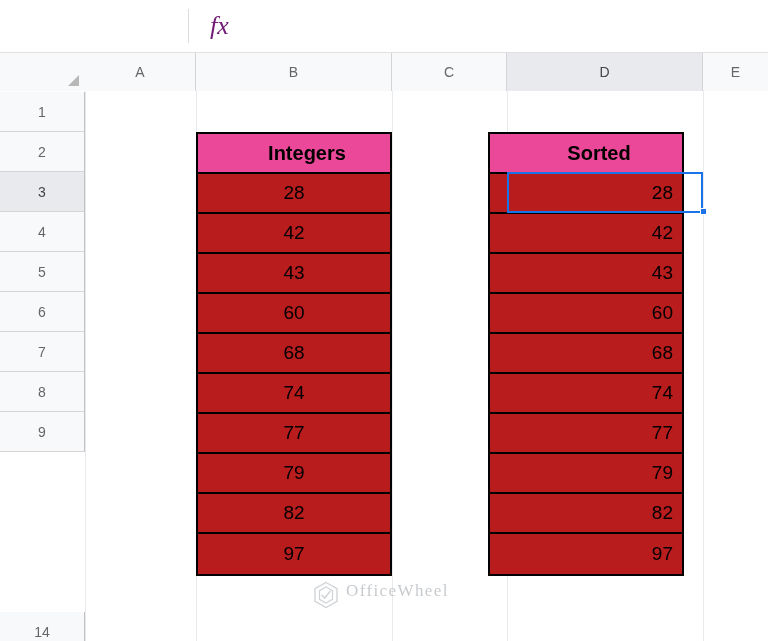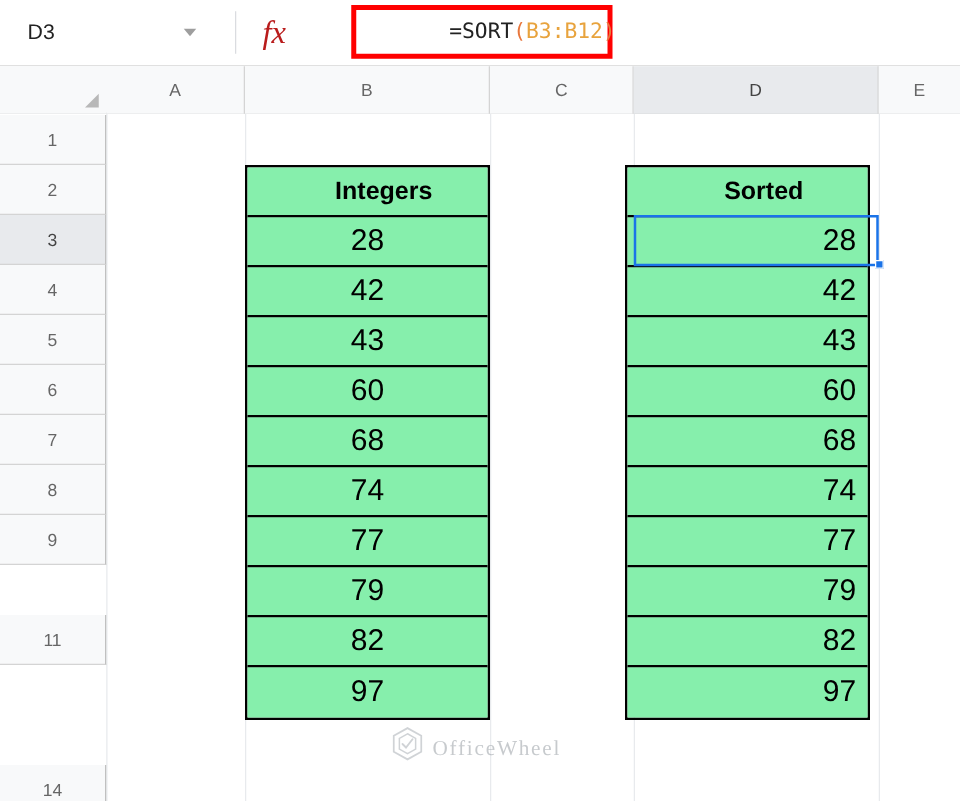"D3" div.name-box { html: <div> <span>D3</span> <span></span> </div> -> none }
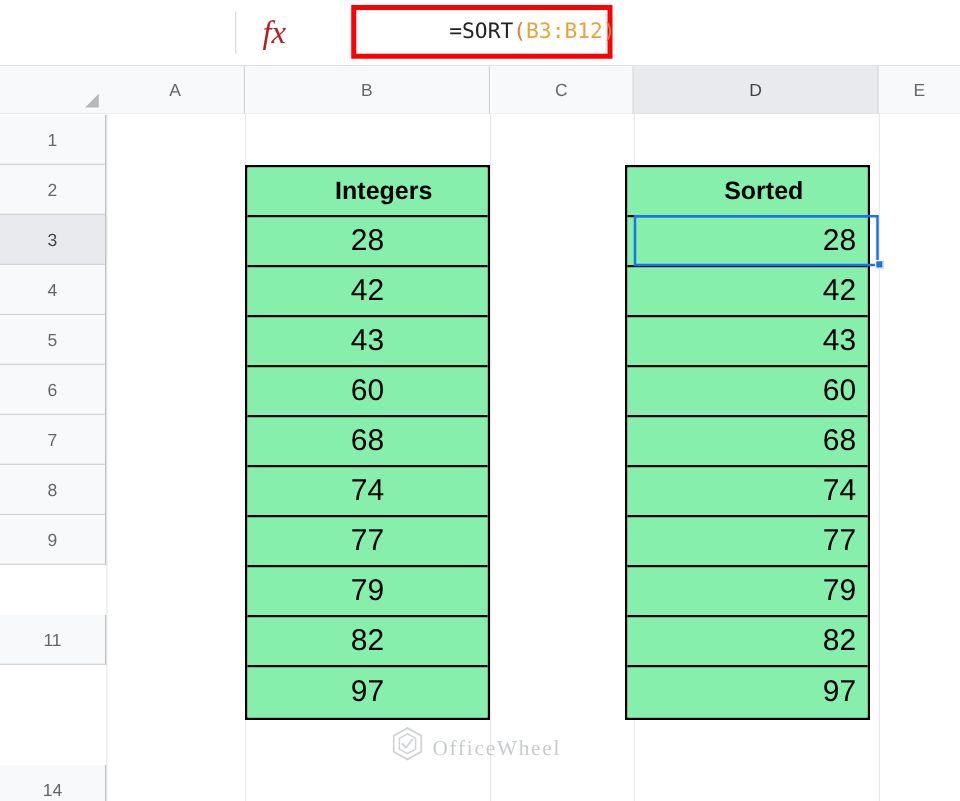"fx" .fx-icon { color: #b91c1c -> #701a75 }
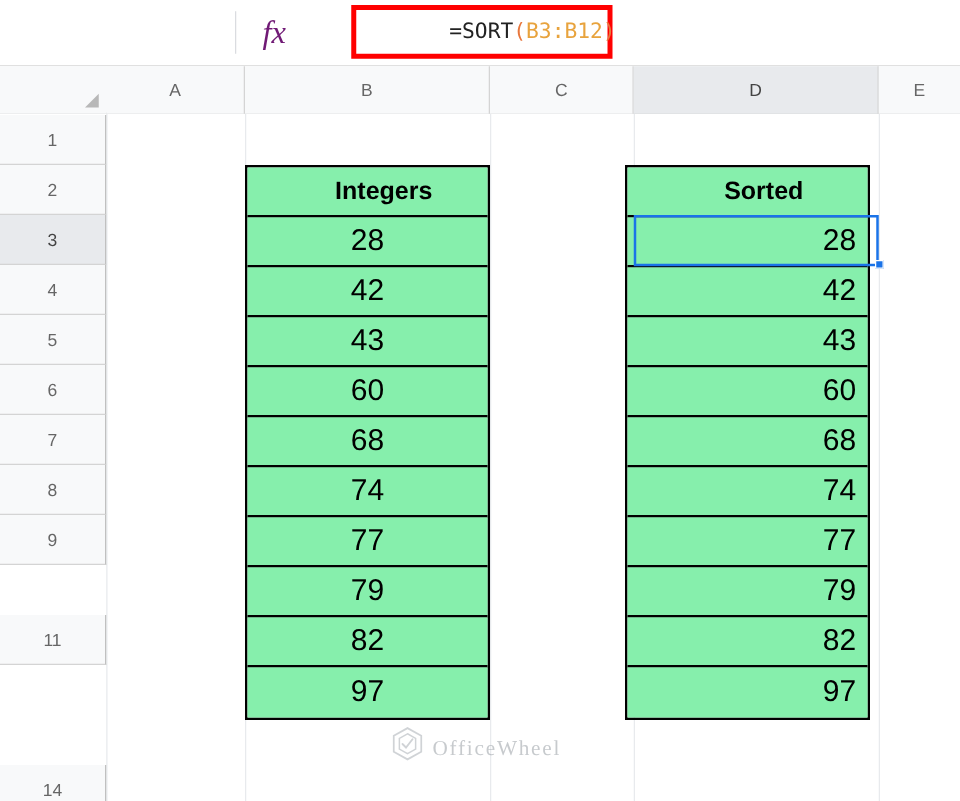"=SORT(B3:B12)" div.formula-highlight { html: <div> <div> <span>=SORT</span><span>(</span><span>B3:B12</span><span>)</span> </div> </div> -> none }
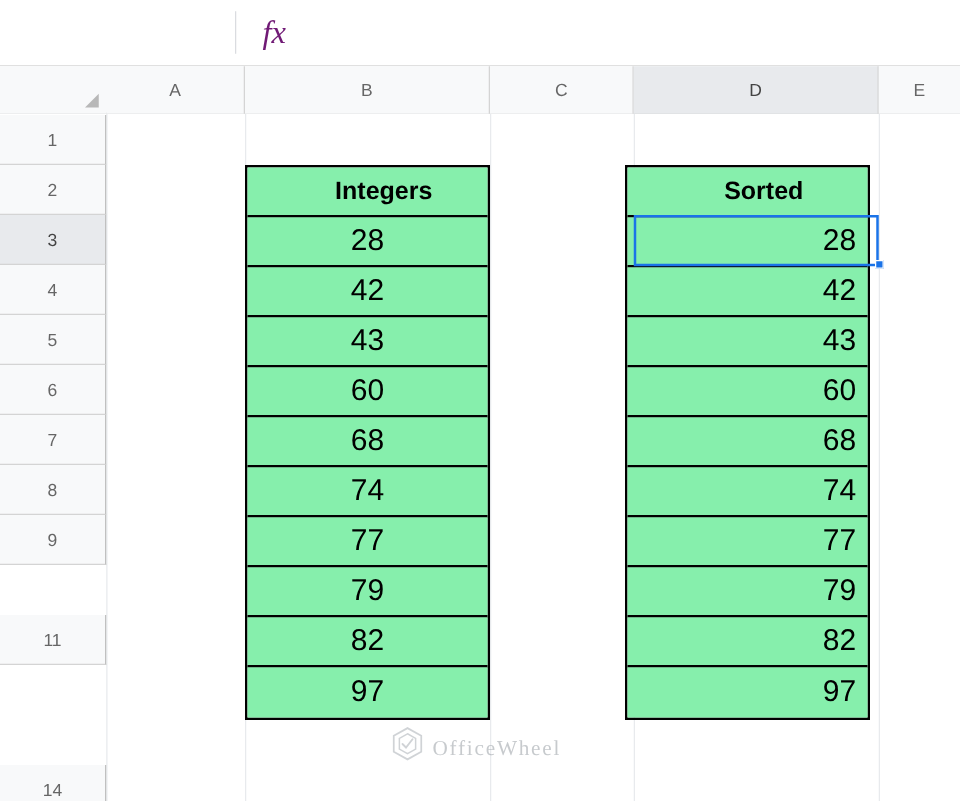"Integers" .tbl-head { background: #86efac -> #ec4899 }
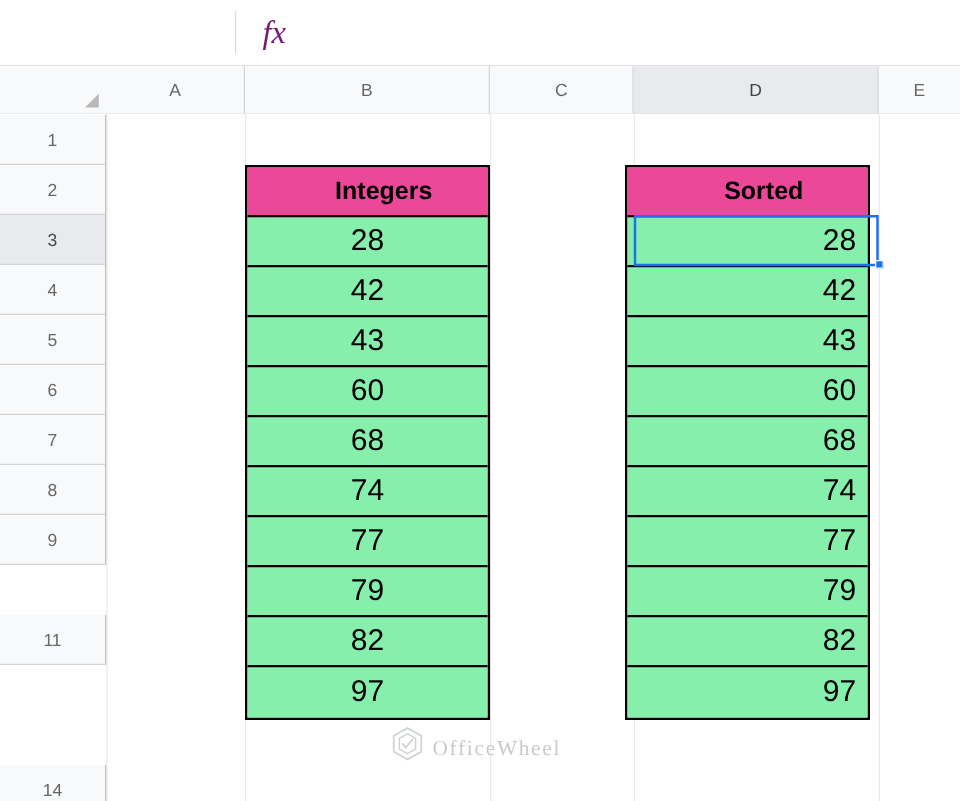"Sorted" div.tbl { left: 500px -> 488px }
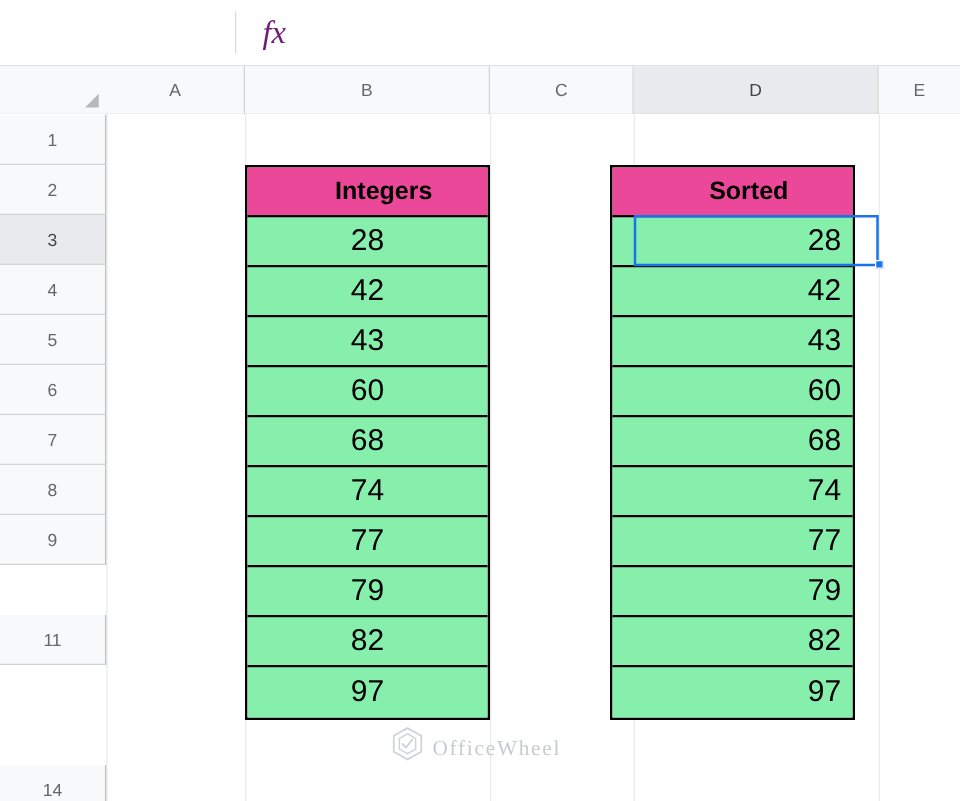"28" .tbl-cell { background: #86efac -> #b91c1c; font-size: 24px -> 19px }
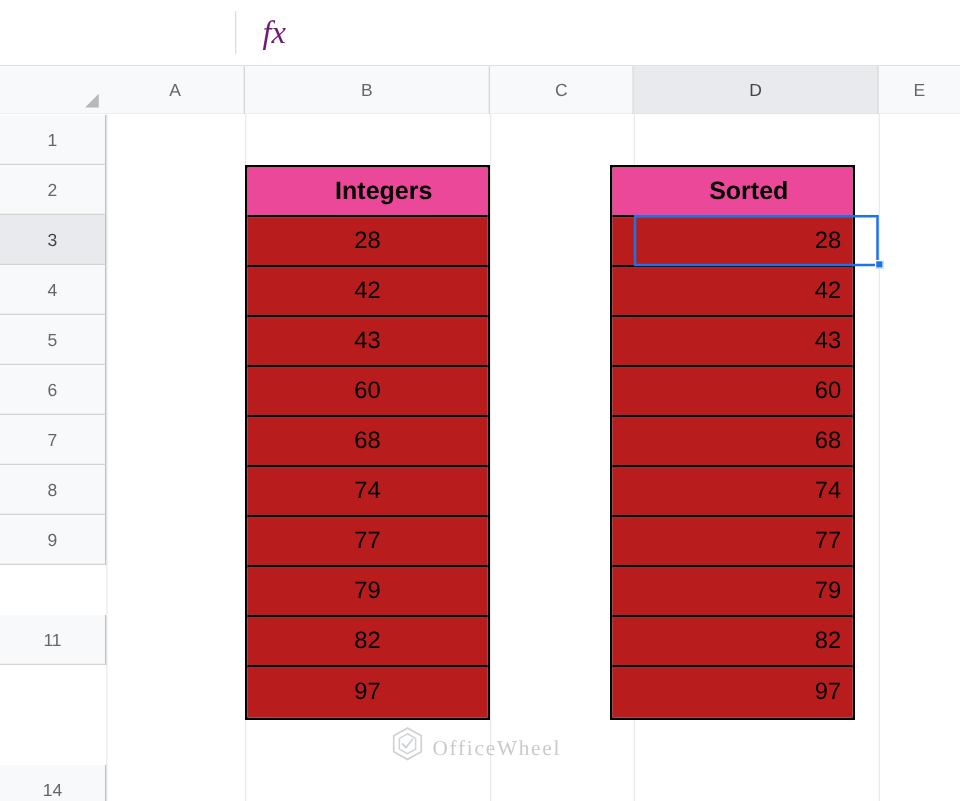"11" div.row-head { html: <div>11</div> -> none }
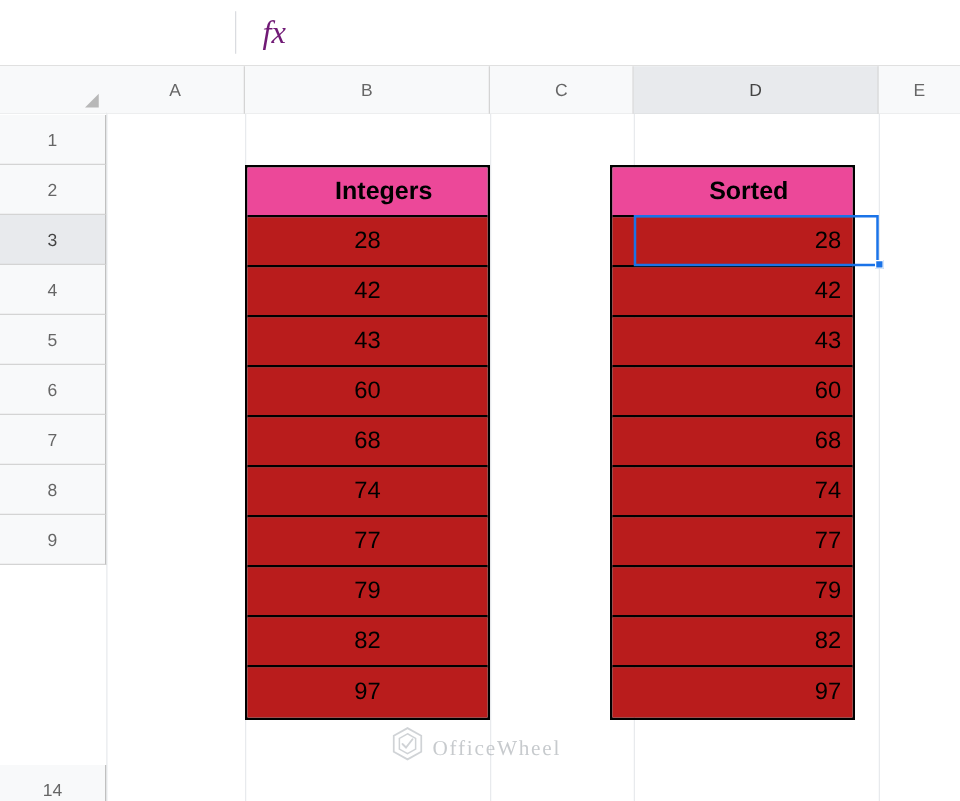"OfficeWheel" .watermark { align-items: flex-end -> flex-start }
